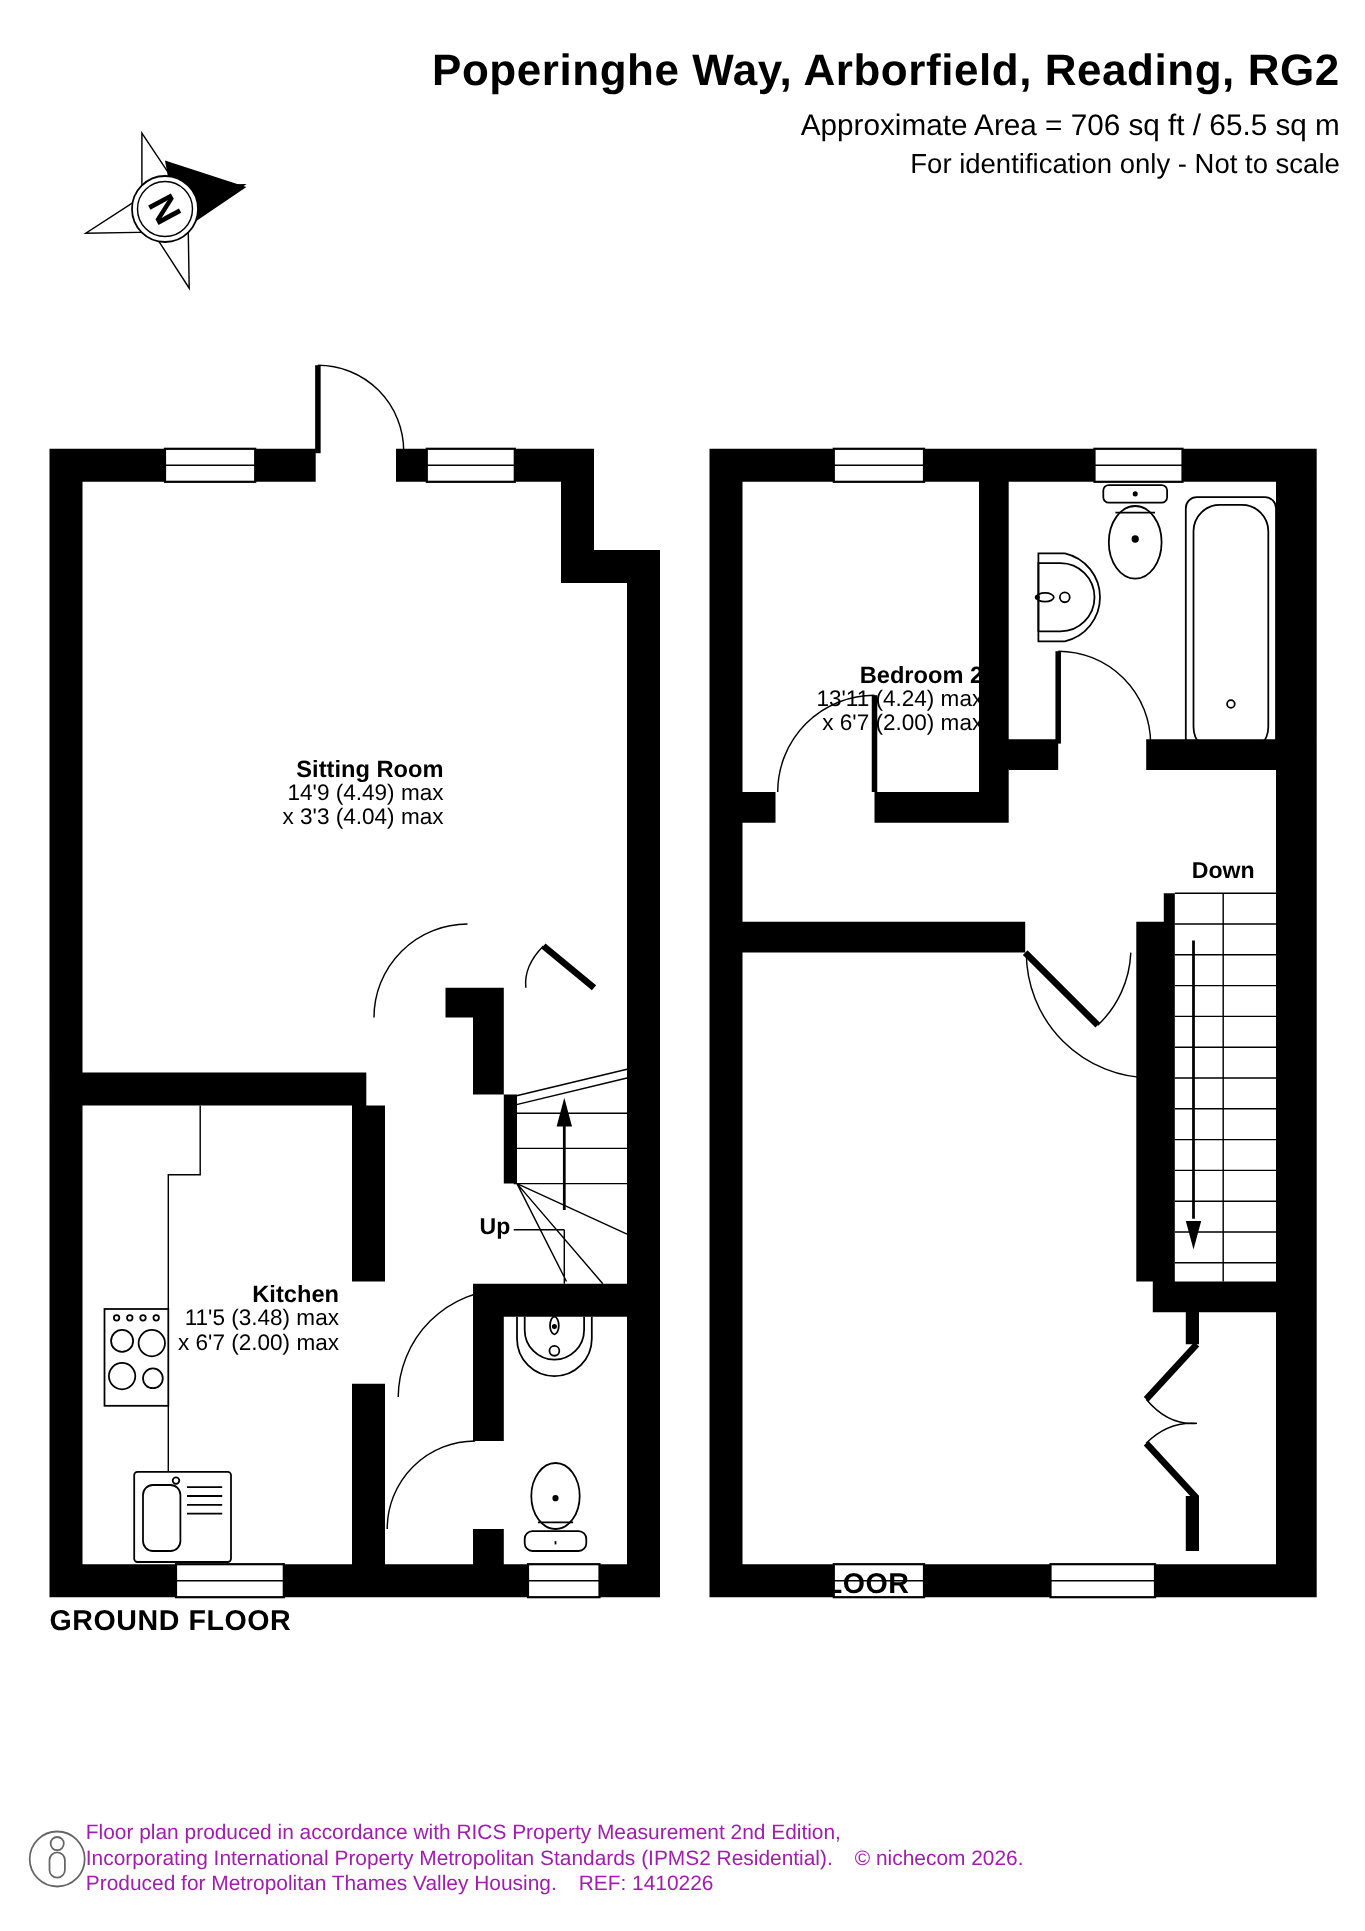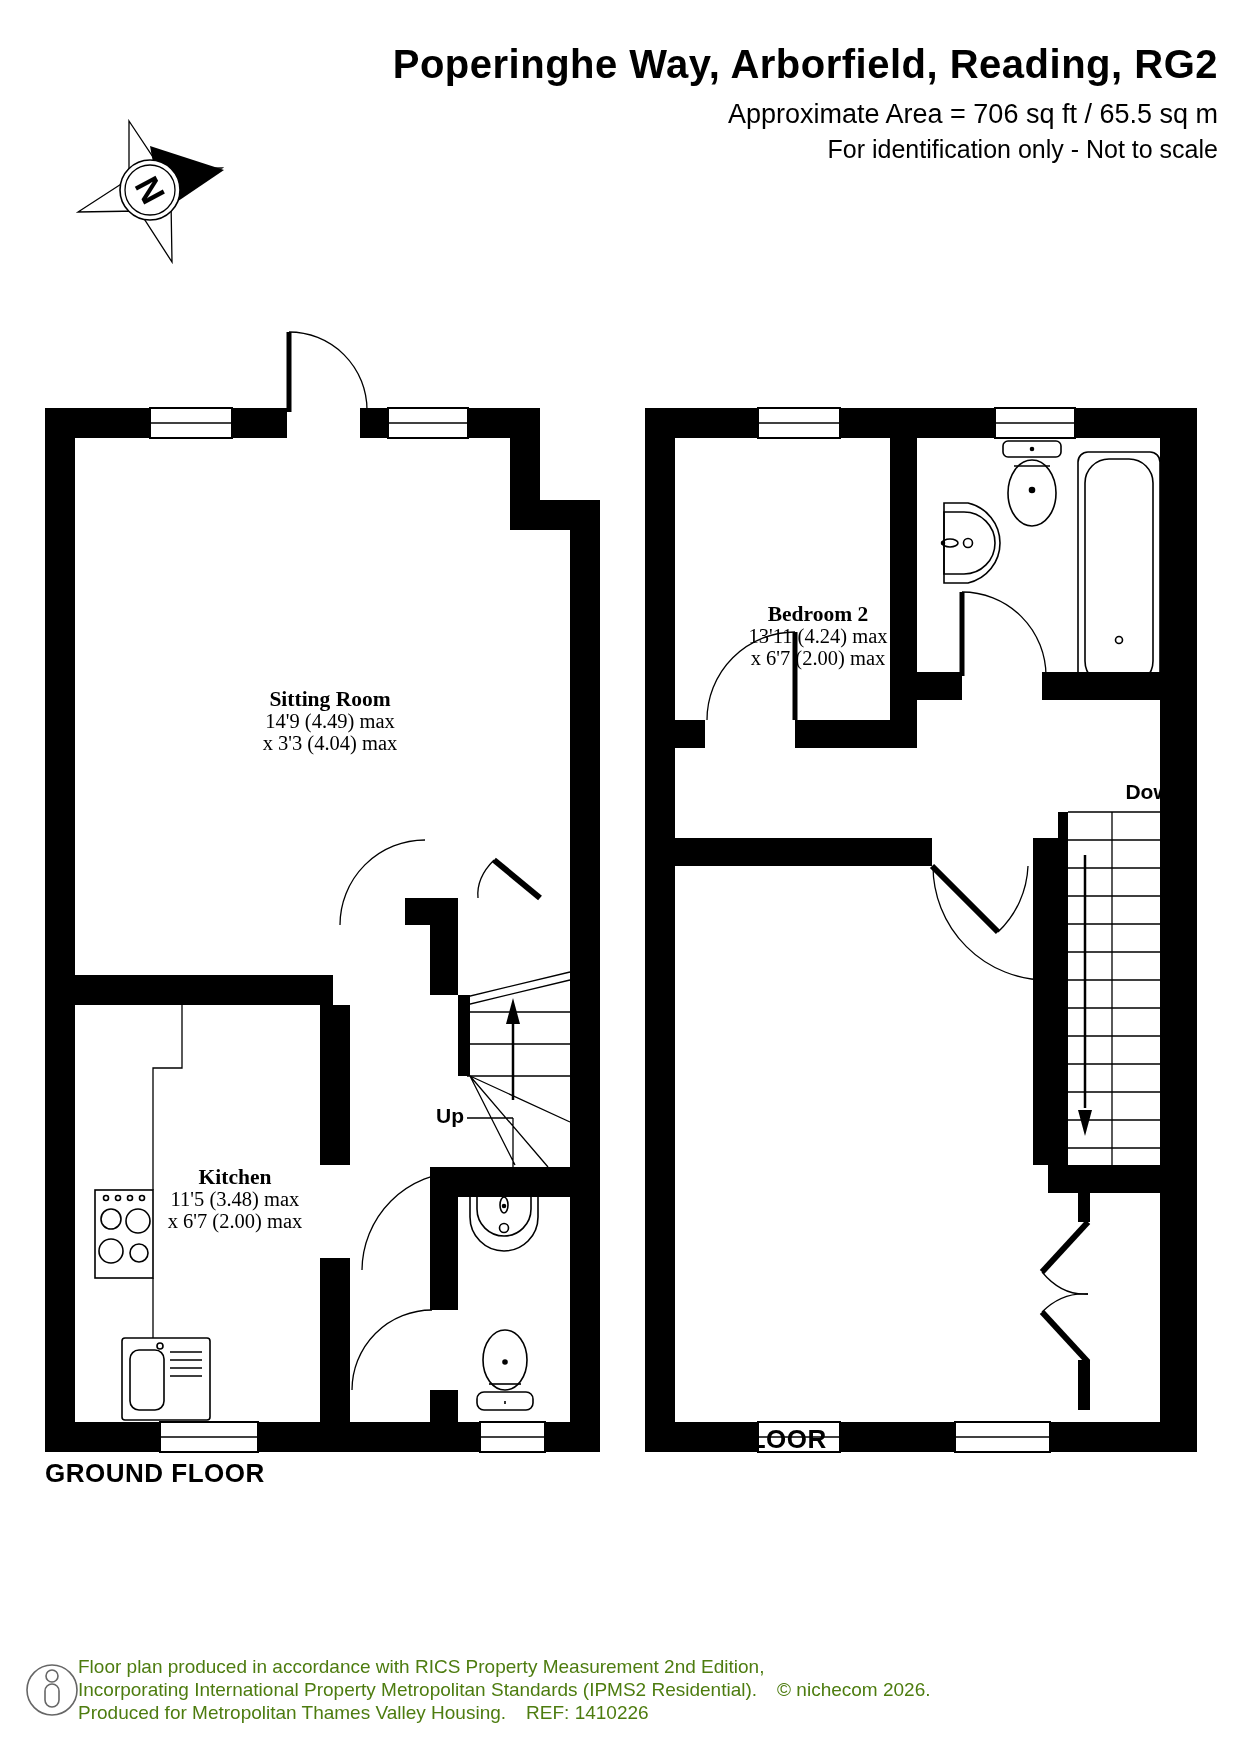"Bedroom 2" .room-label { font-family: Liberation Serif, serif -> none; text-align: center -> right }
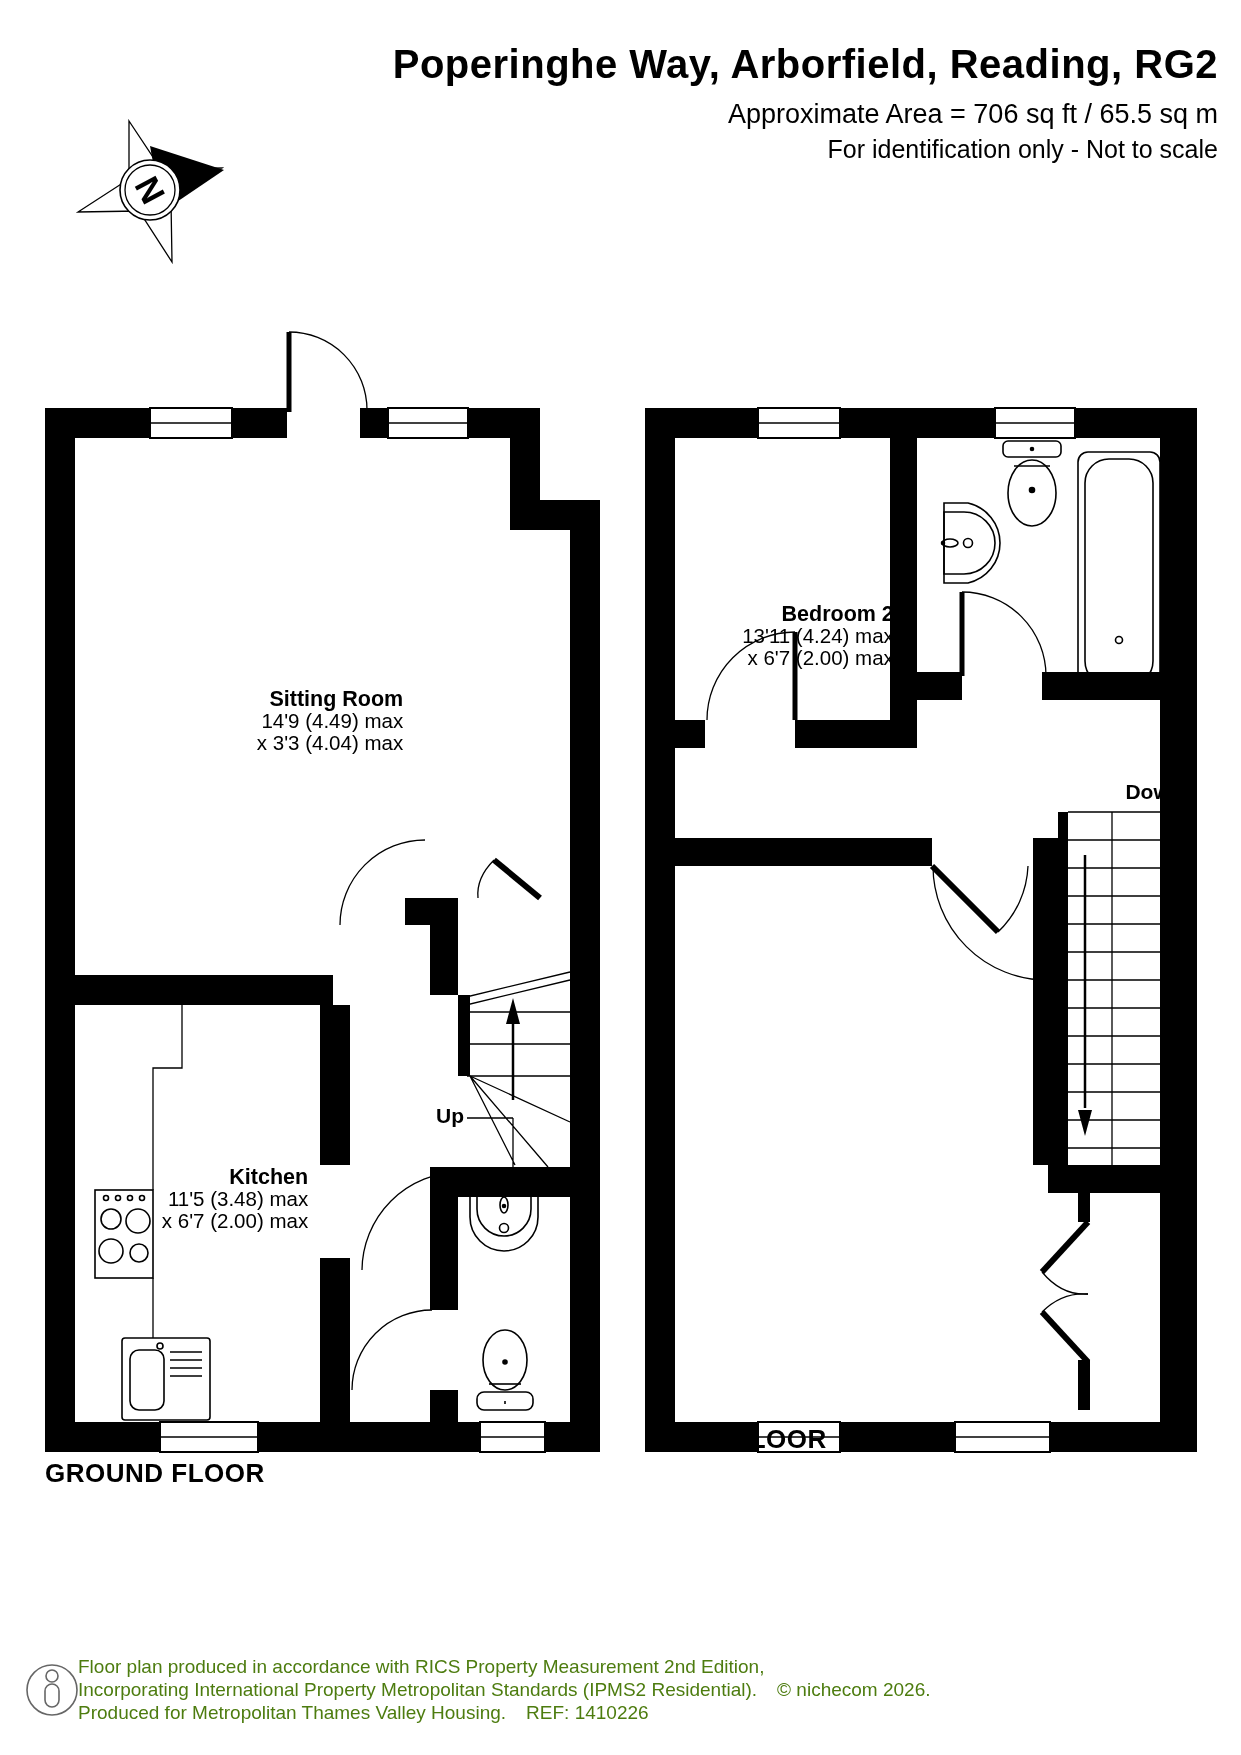"Down" div.abs { left: 1154px -> 1112px }
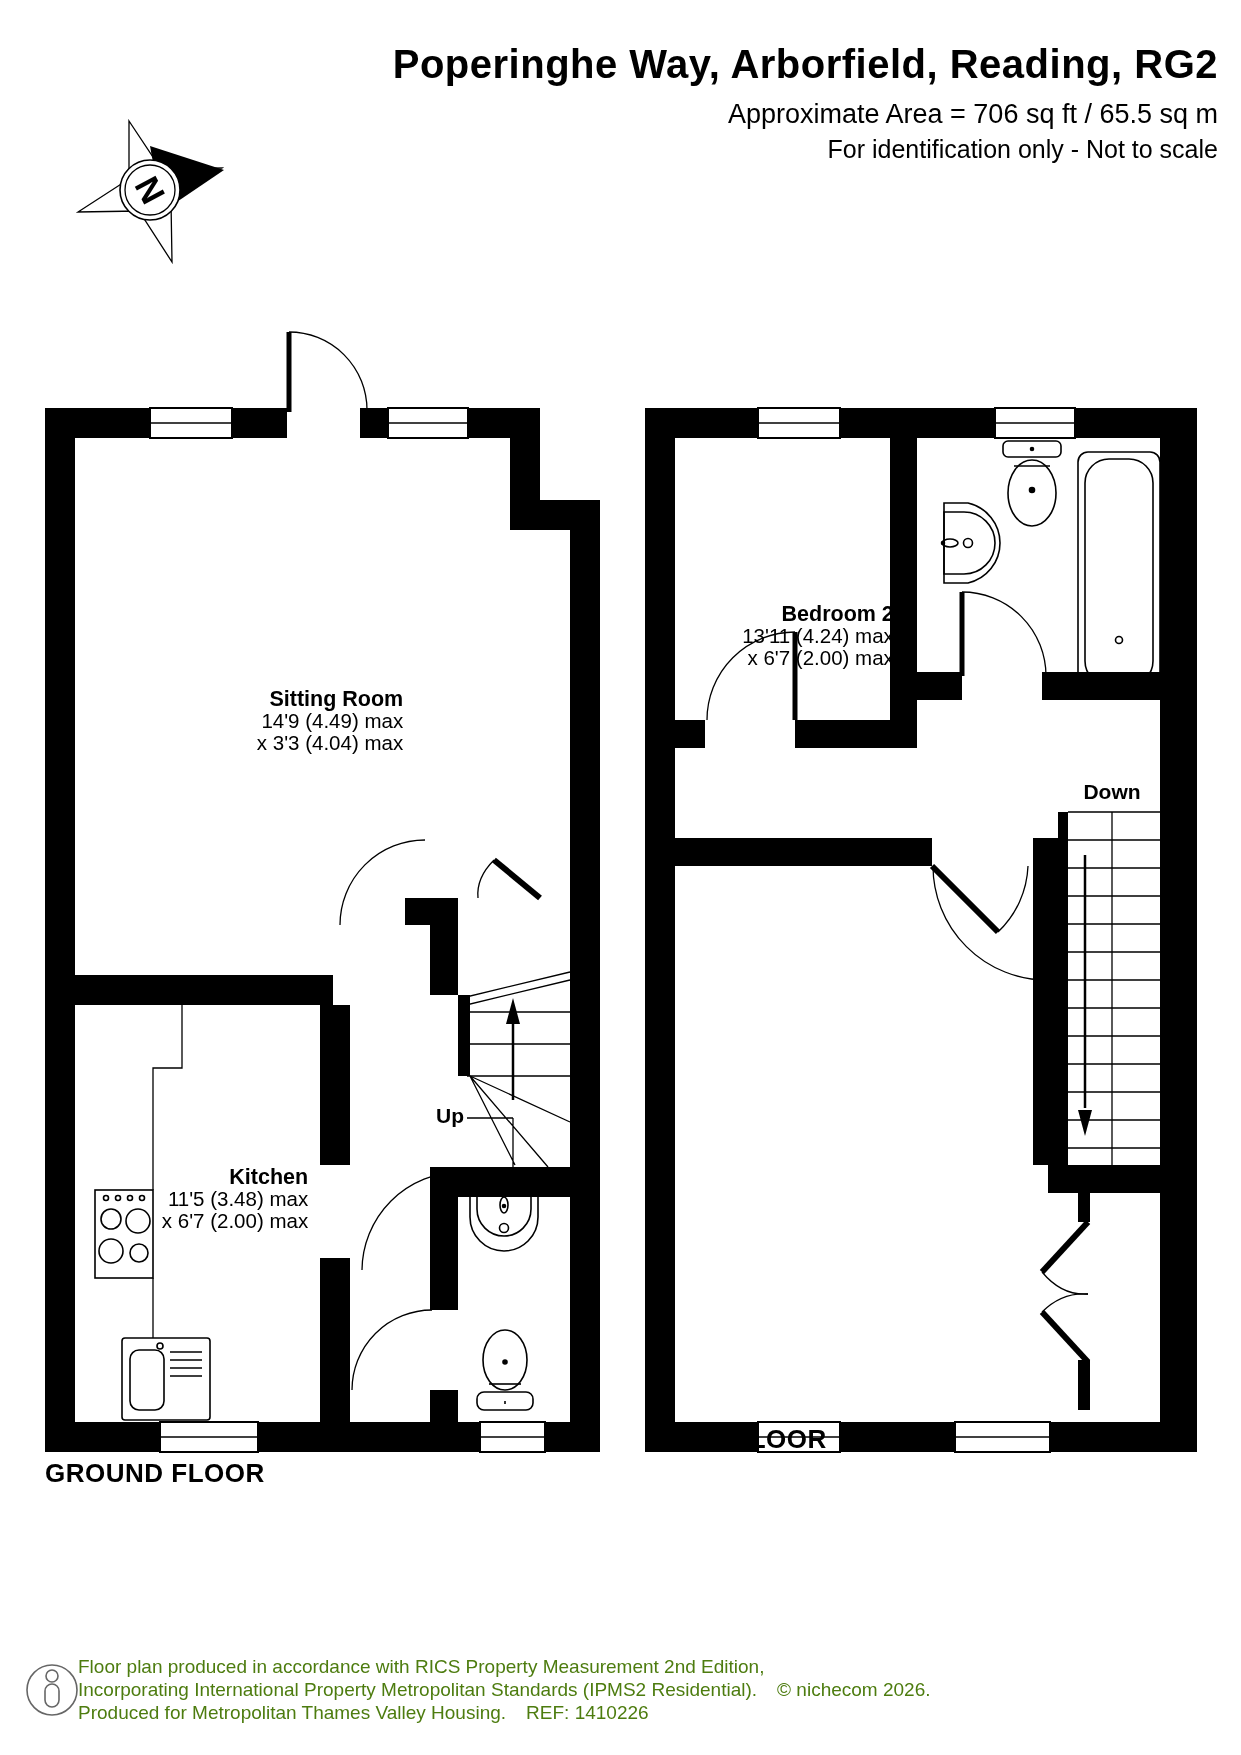"Floor plan produced in accordance" .footer-line { color: #4d7c0f -> #a21caf }
